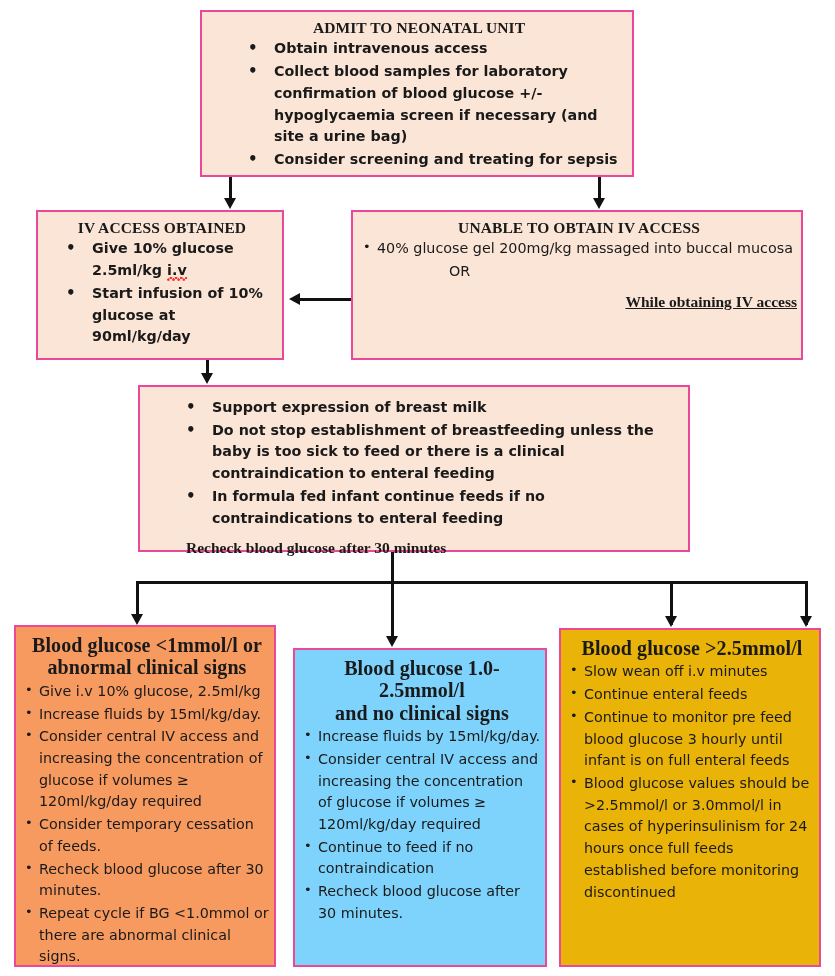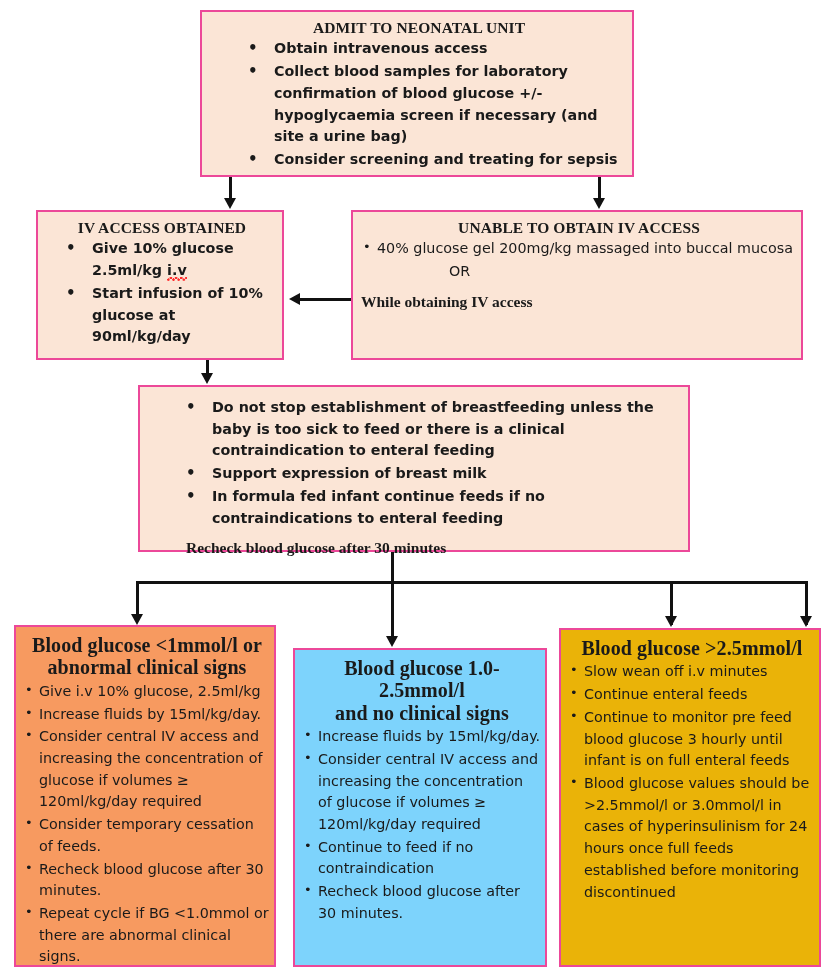"While obtaining IV access" .footnote.center { text-align: left -> right; text-decoration: none -> underline }
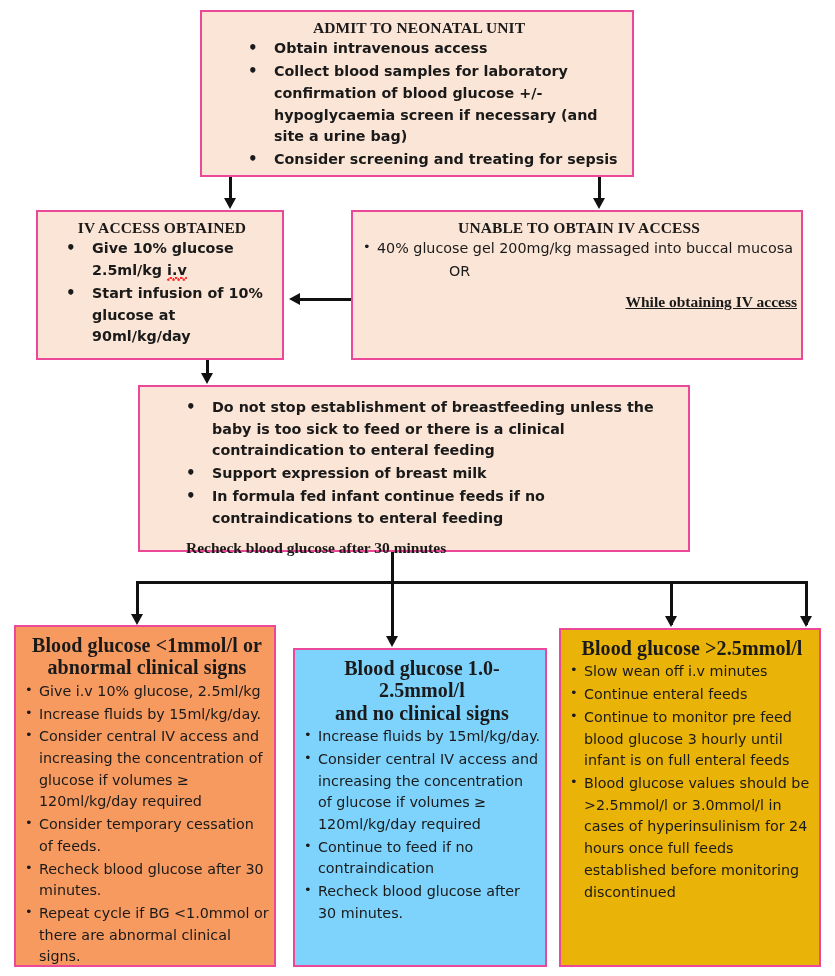"Do not stop establishment of" li { order: before "Support expression of breast milk" -> after "Support expression of breast milk" }
